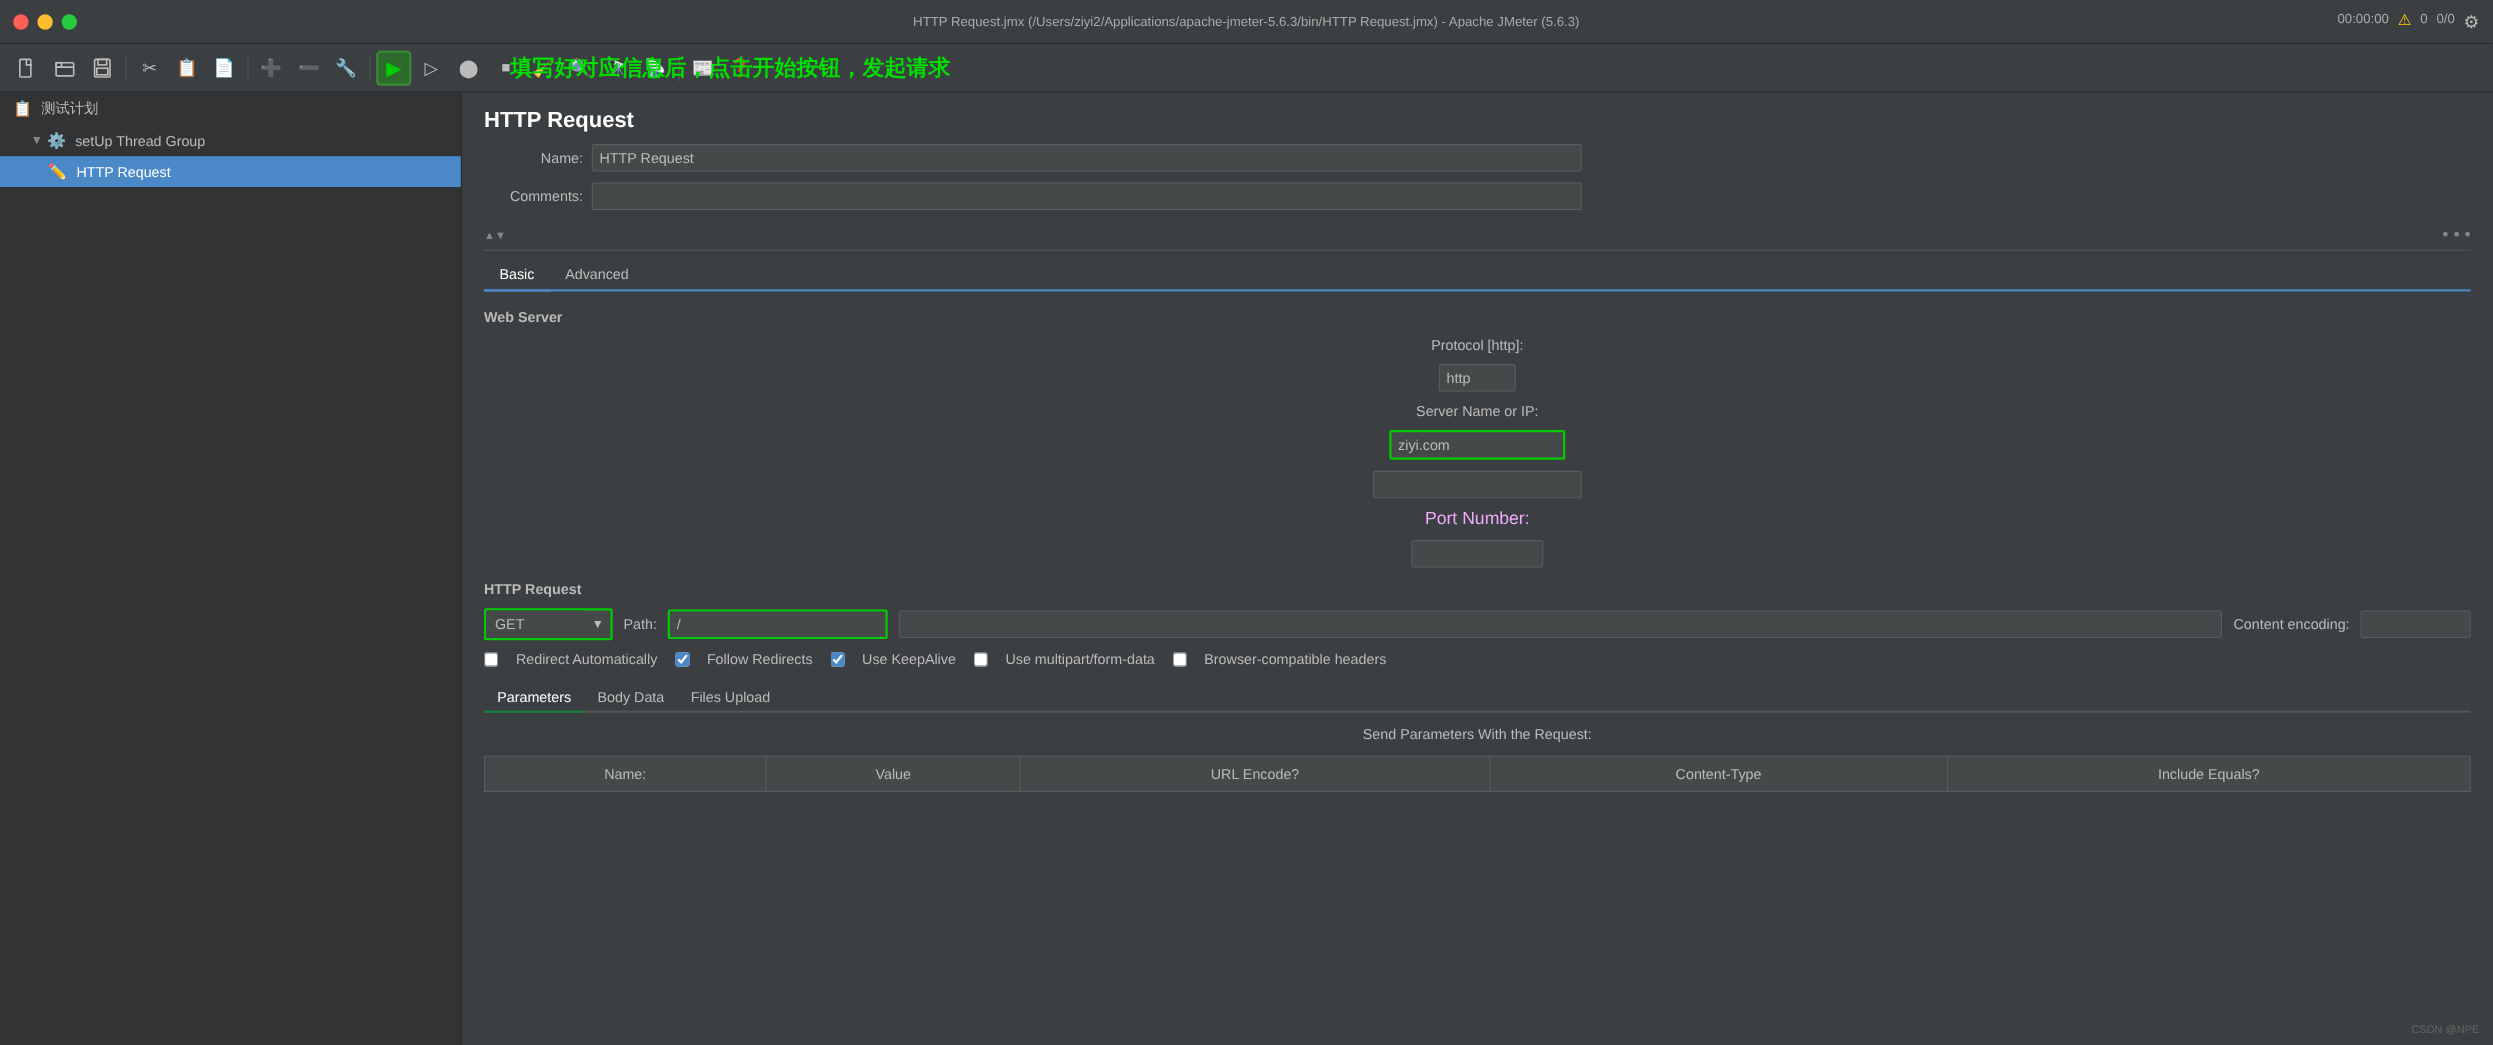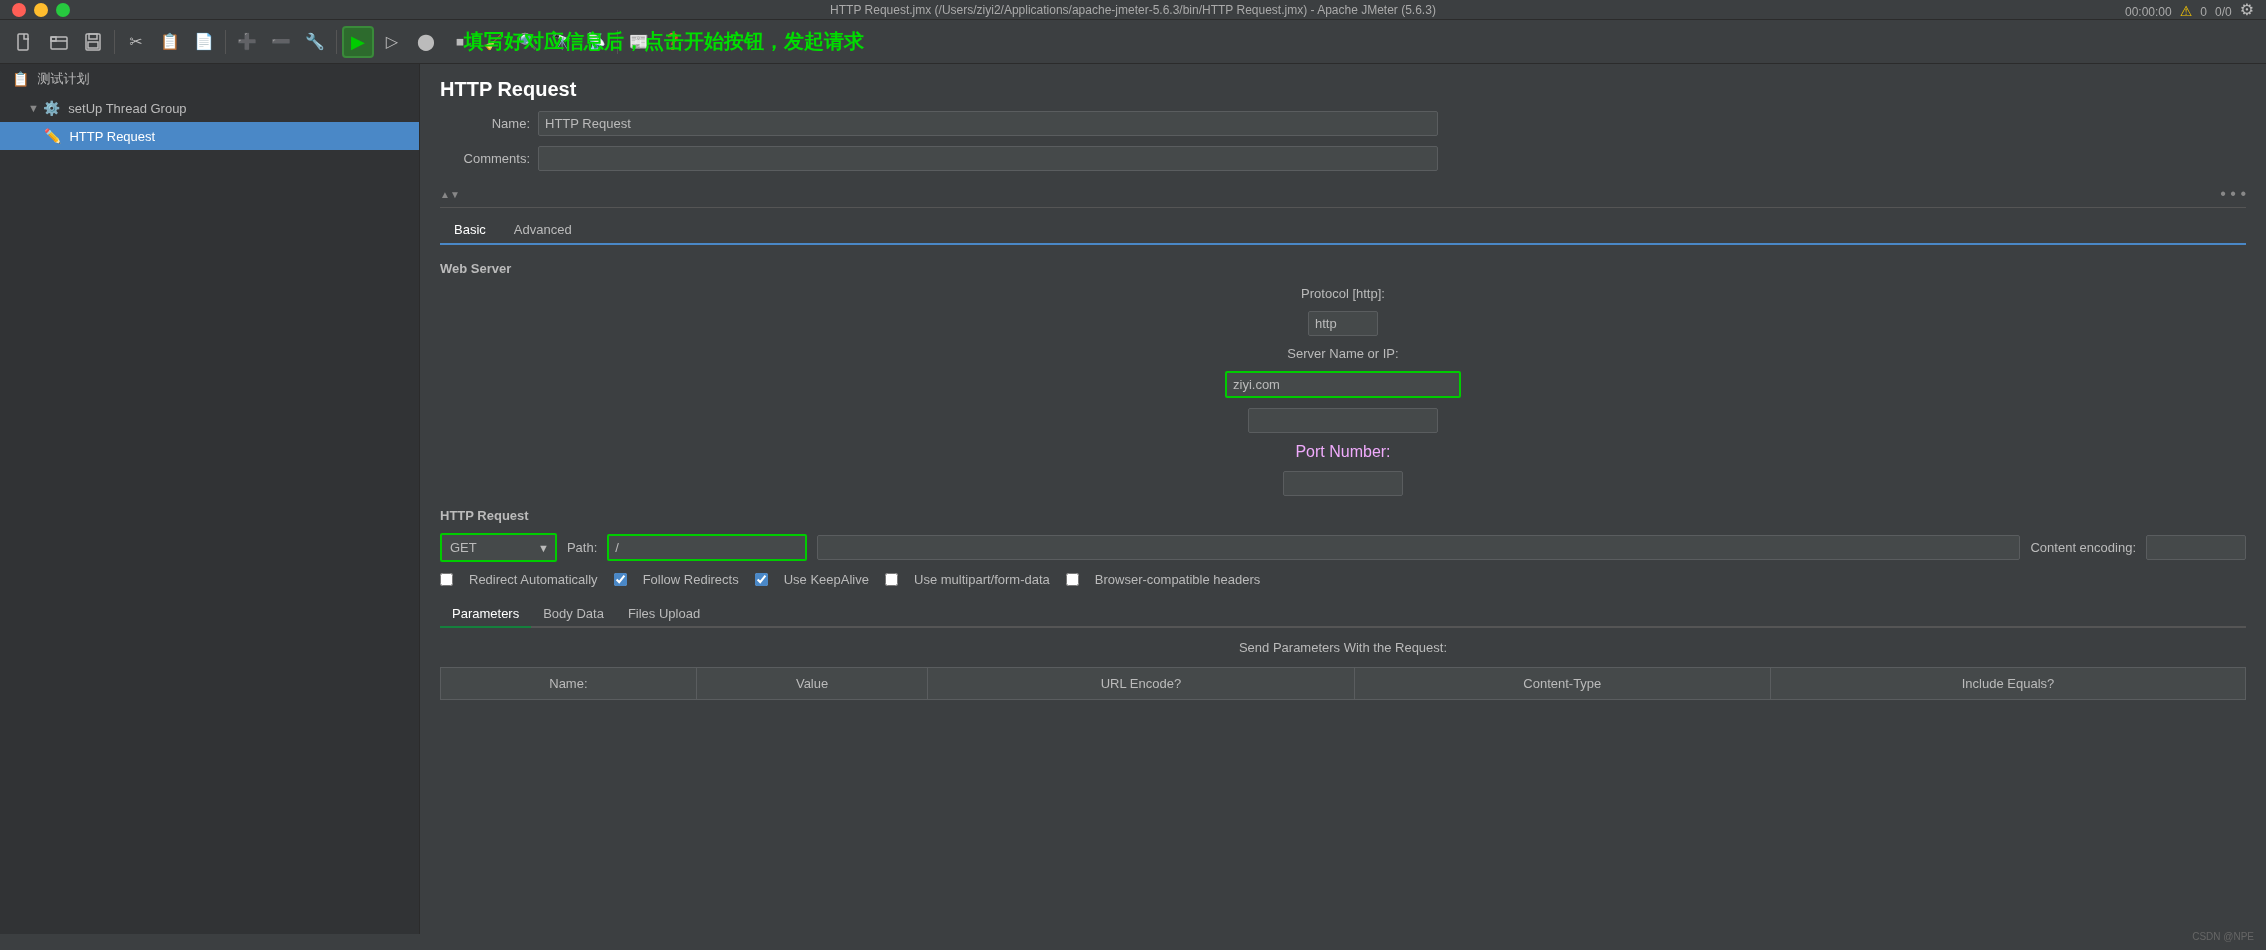"HTTP Request.jmx" .title-bar { height: 20px -> 40px }
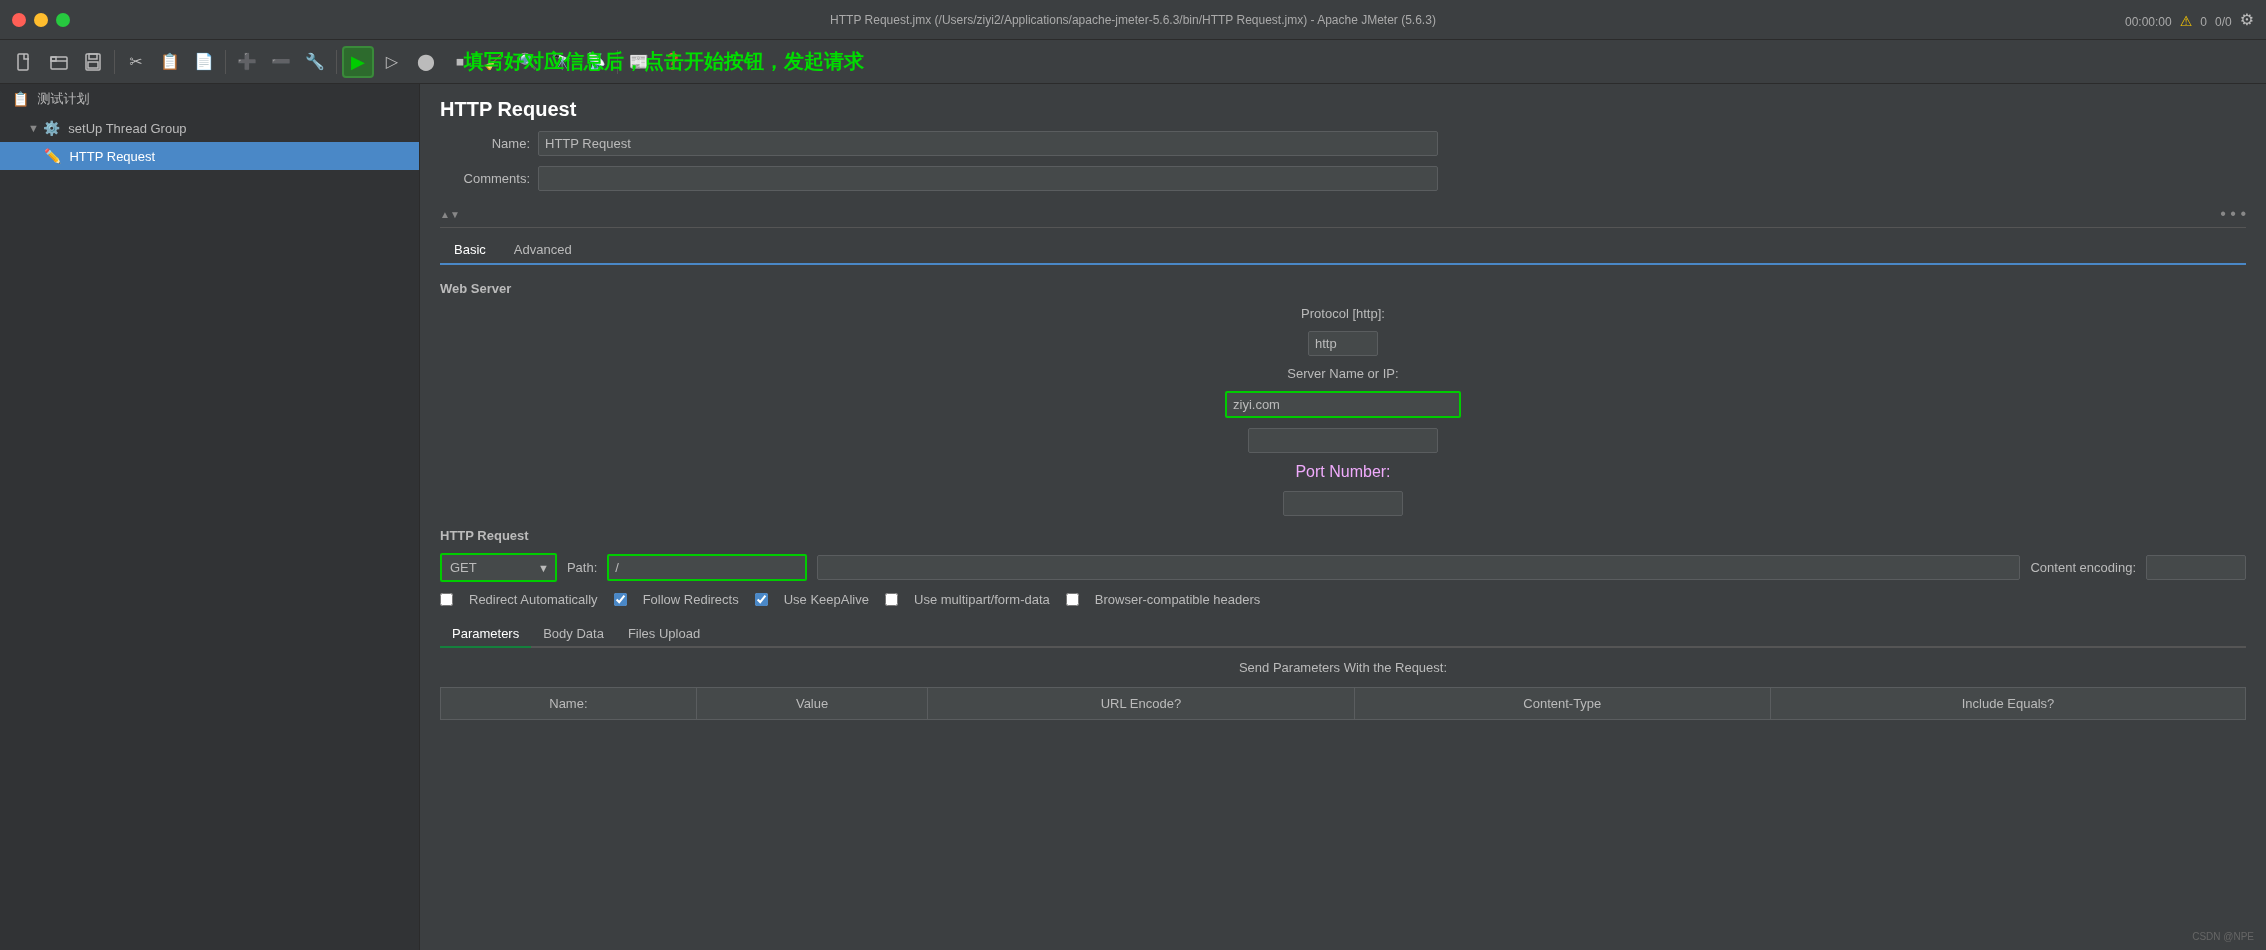"00:00:00" .title-bar .timer-area { align-items: flex-end -> flex-start }
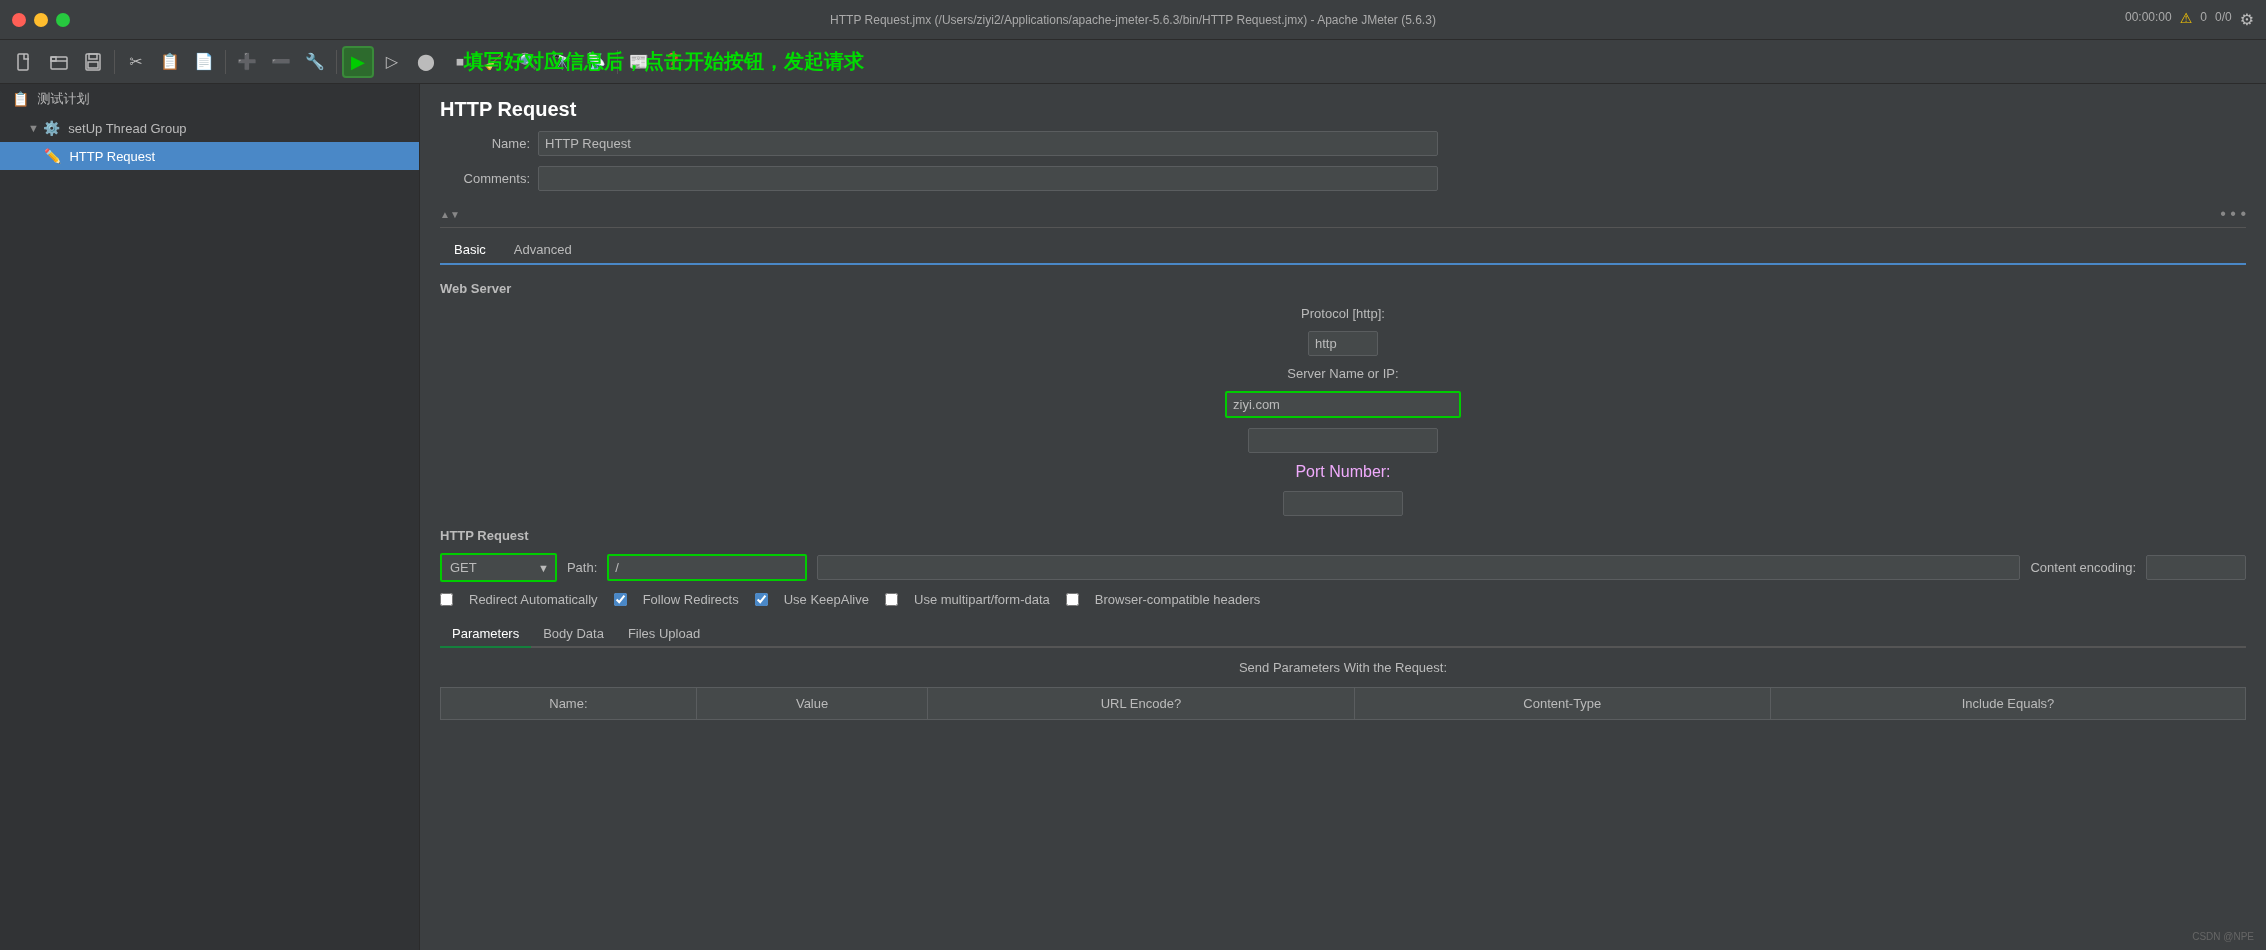"ziyi.com" .server-name-input { width: 236px -> 160px }
